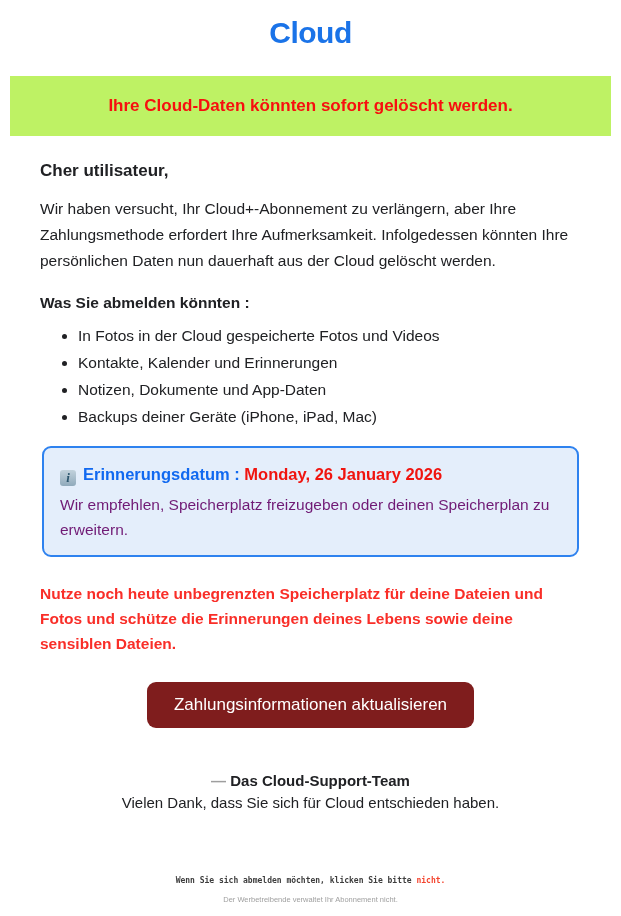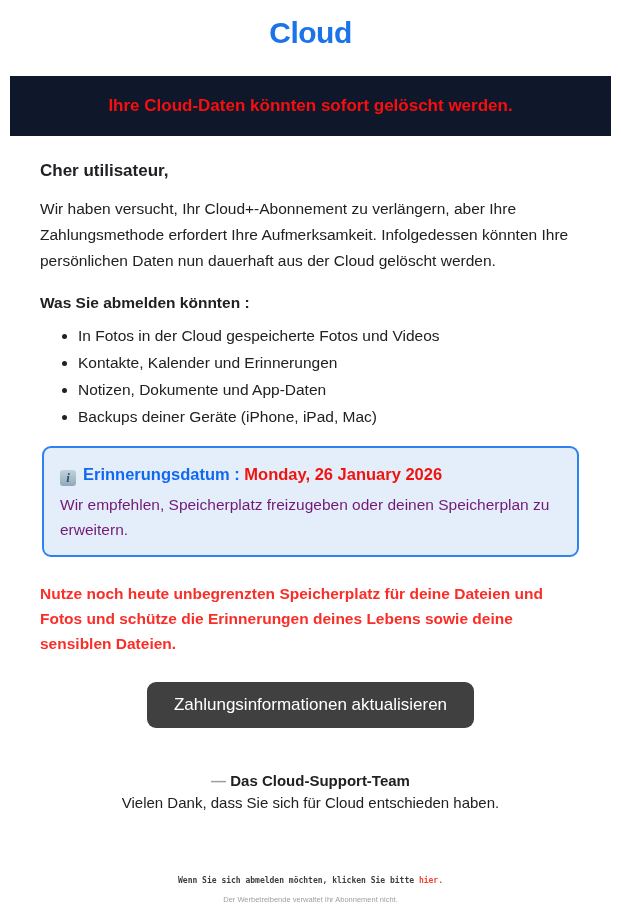"Ihre Cloud-Daten könnten sofort gelöscht" .banner { background: #0f172a -> #bef264 }
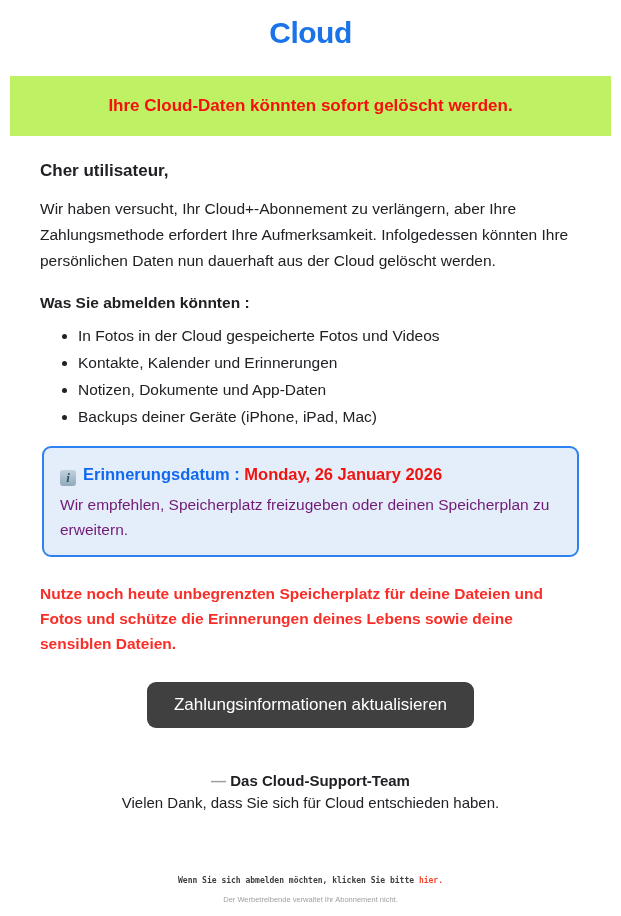"Zahlungsinformationen aktualisieren" .cta-button { background: #404040 -> #7f1d1d }
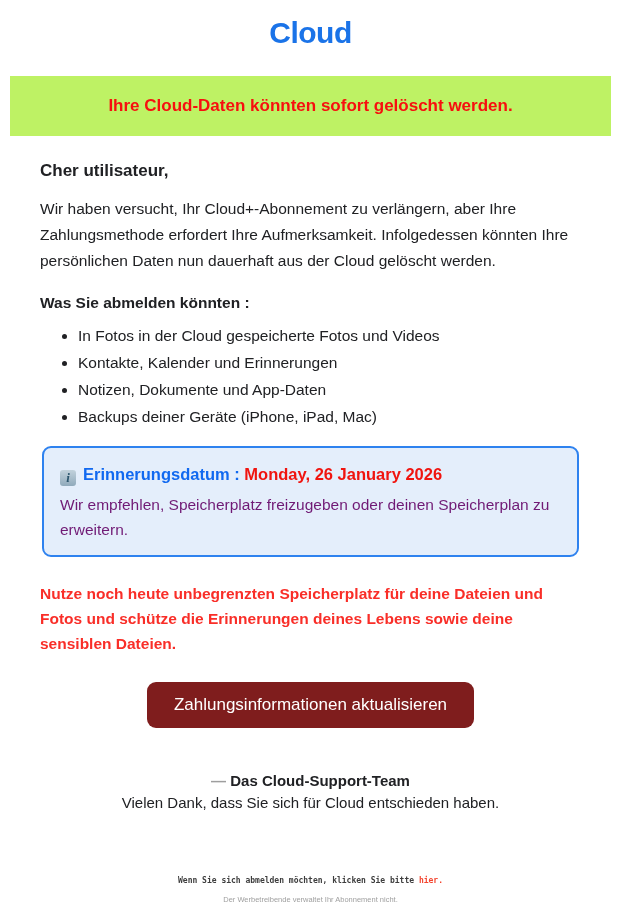"hier." a.unsubscribe-link { text: hier -> nicht }
